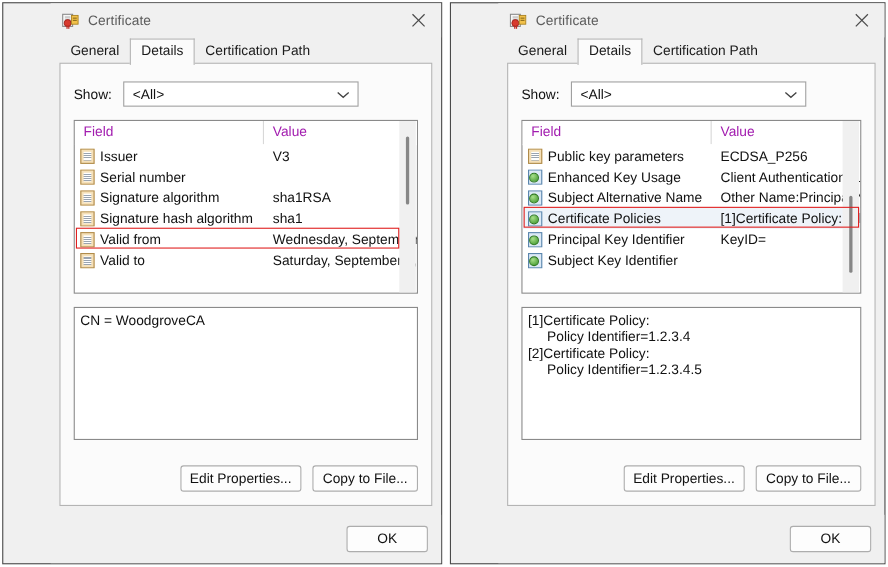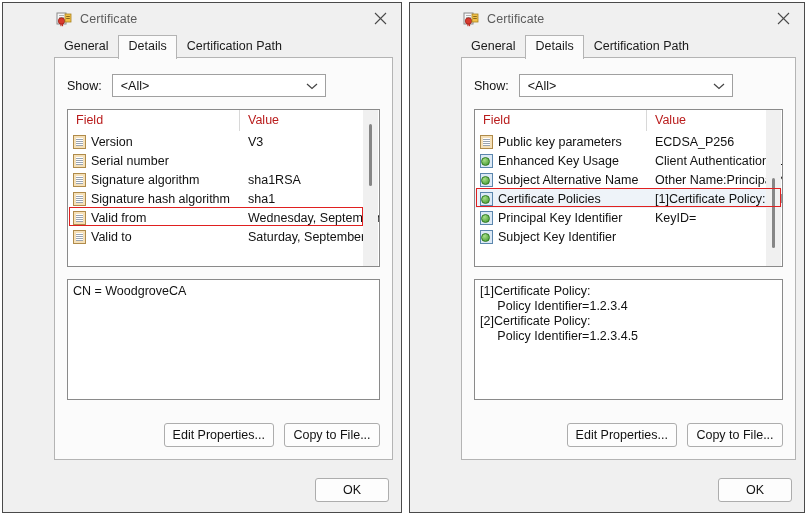"Field" .list-header { color: #b91c1c -> #a21caf }
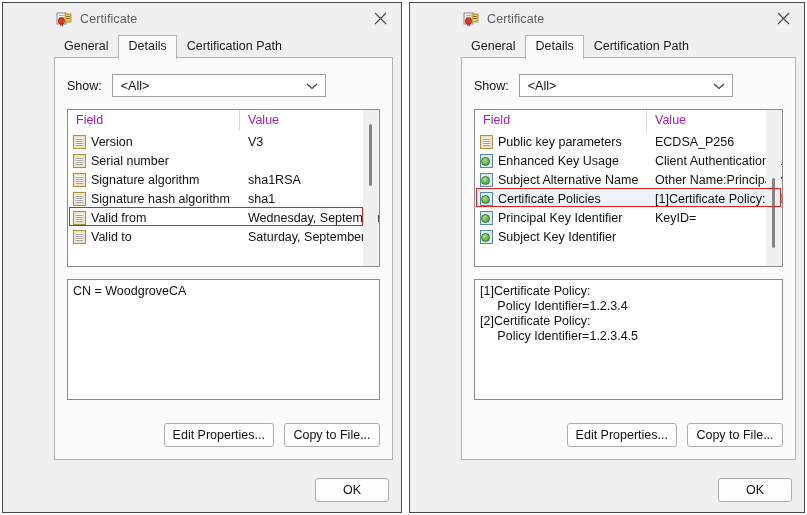"Version" span { text: Version -> Issuer }
